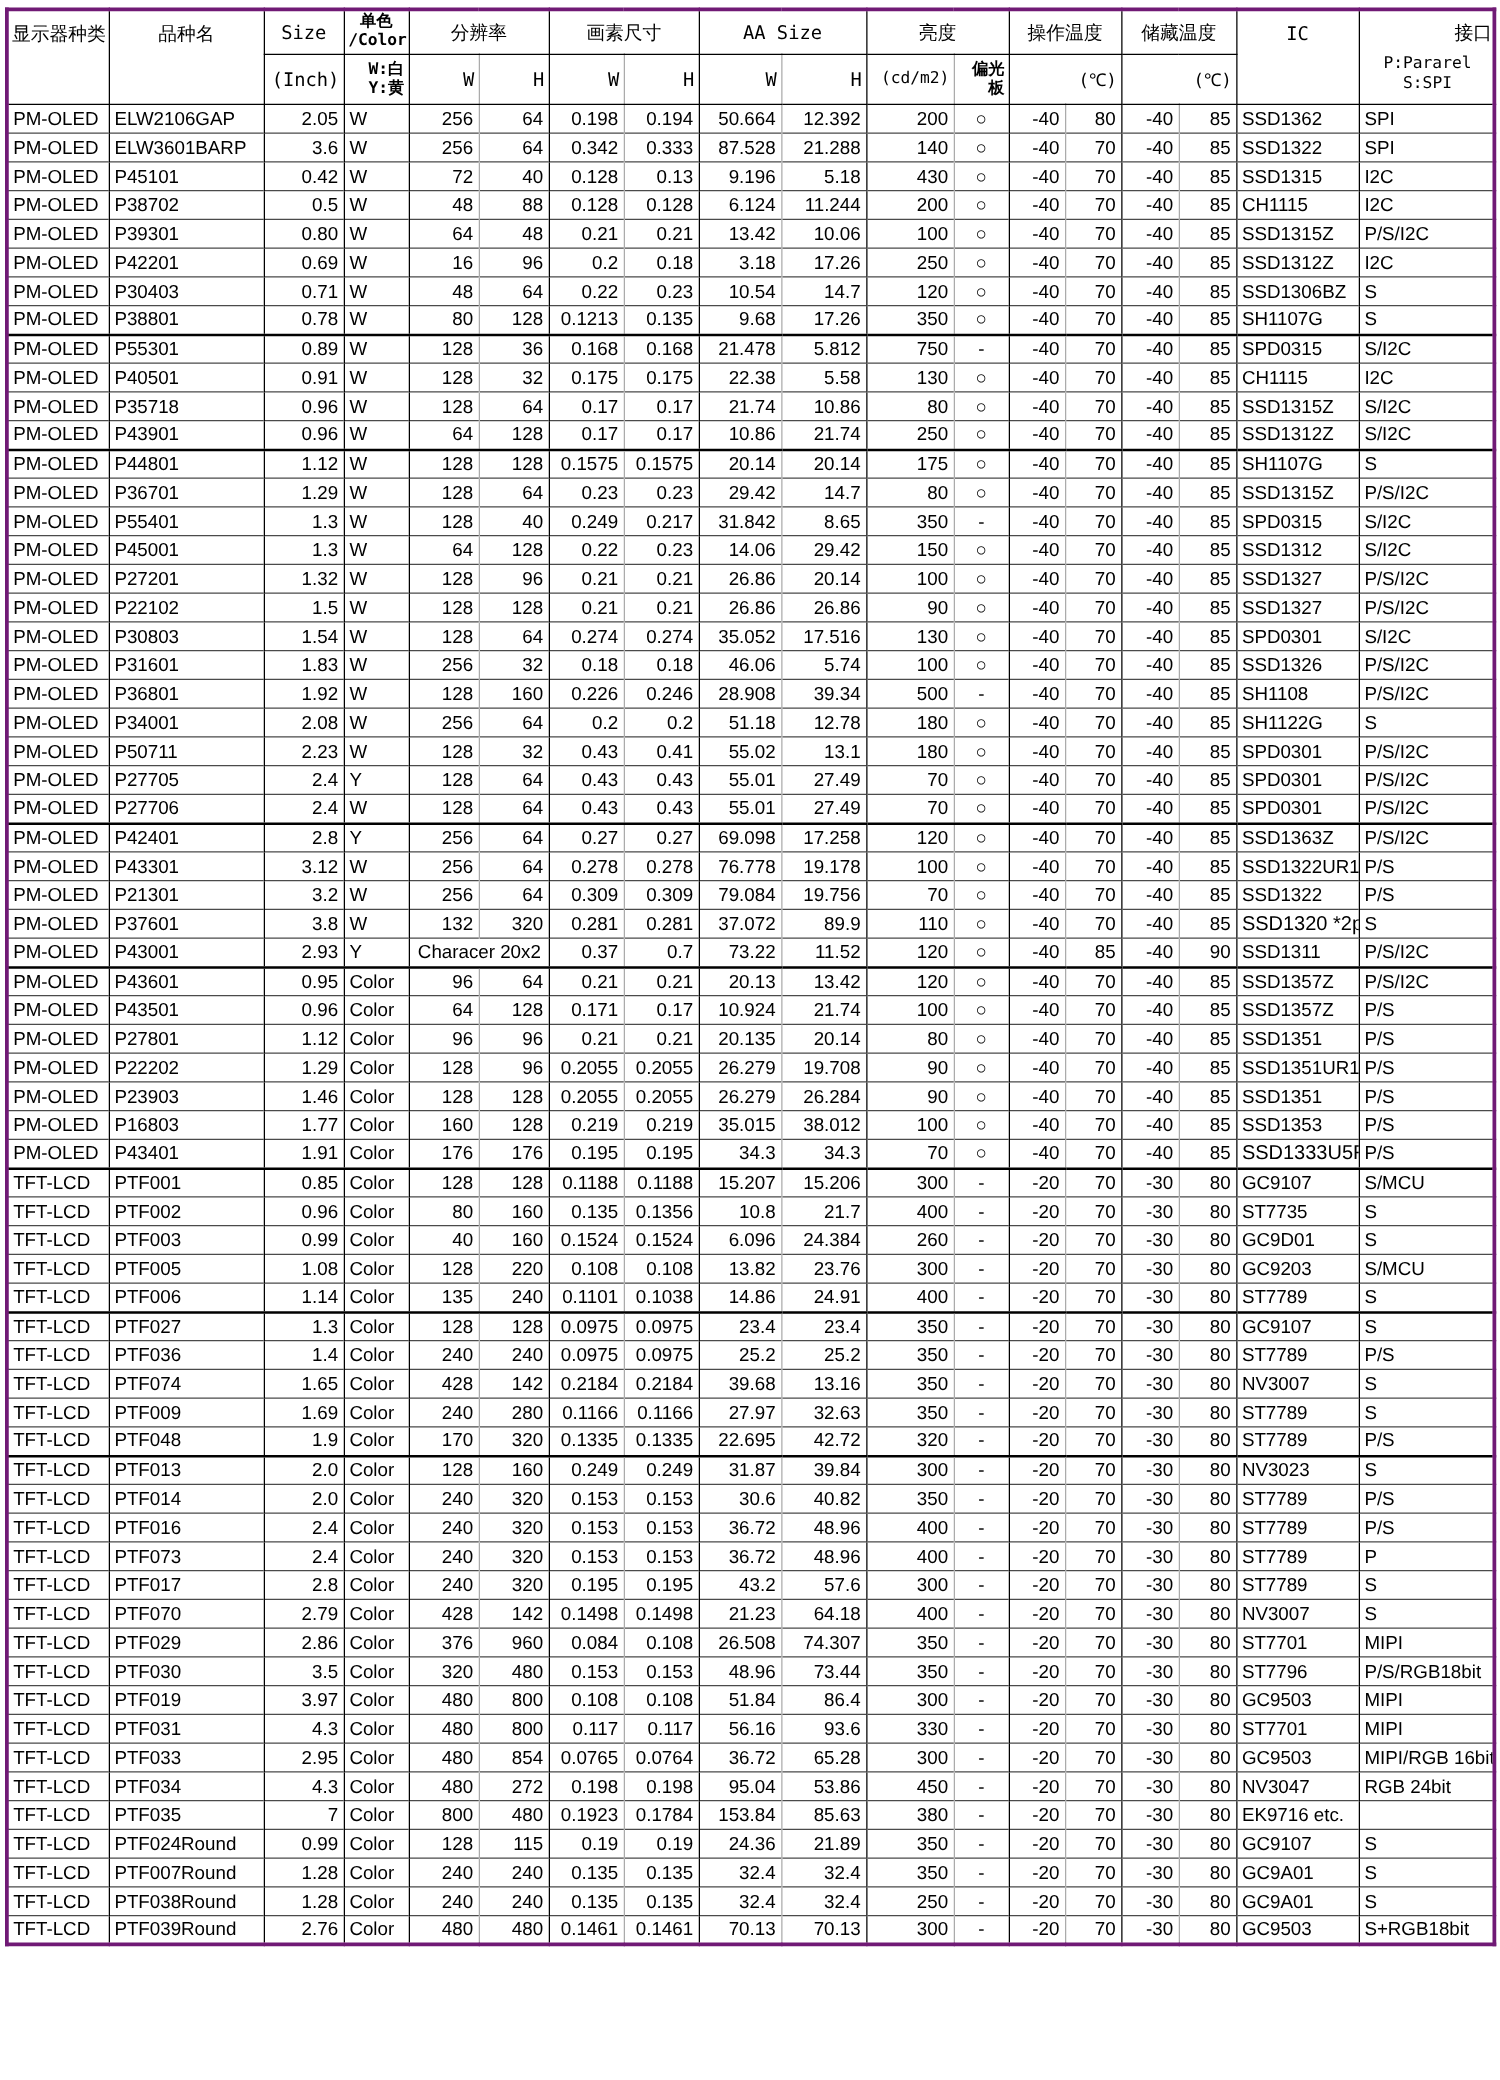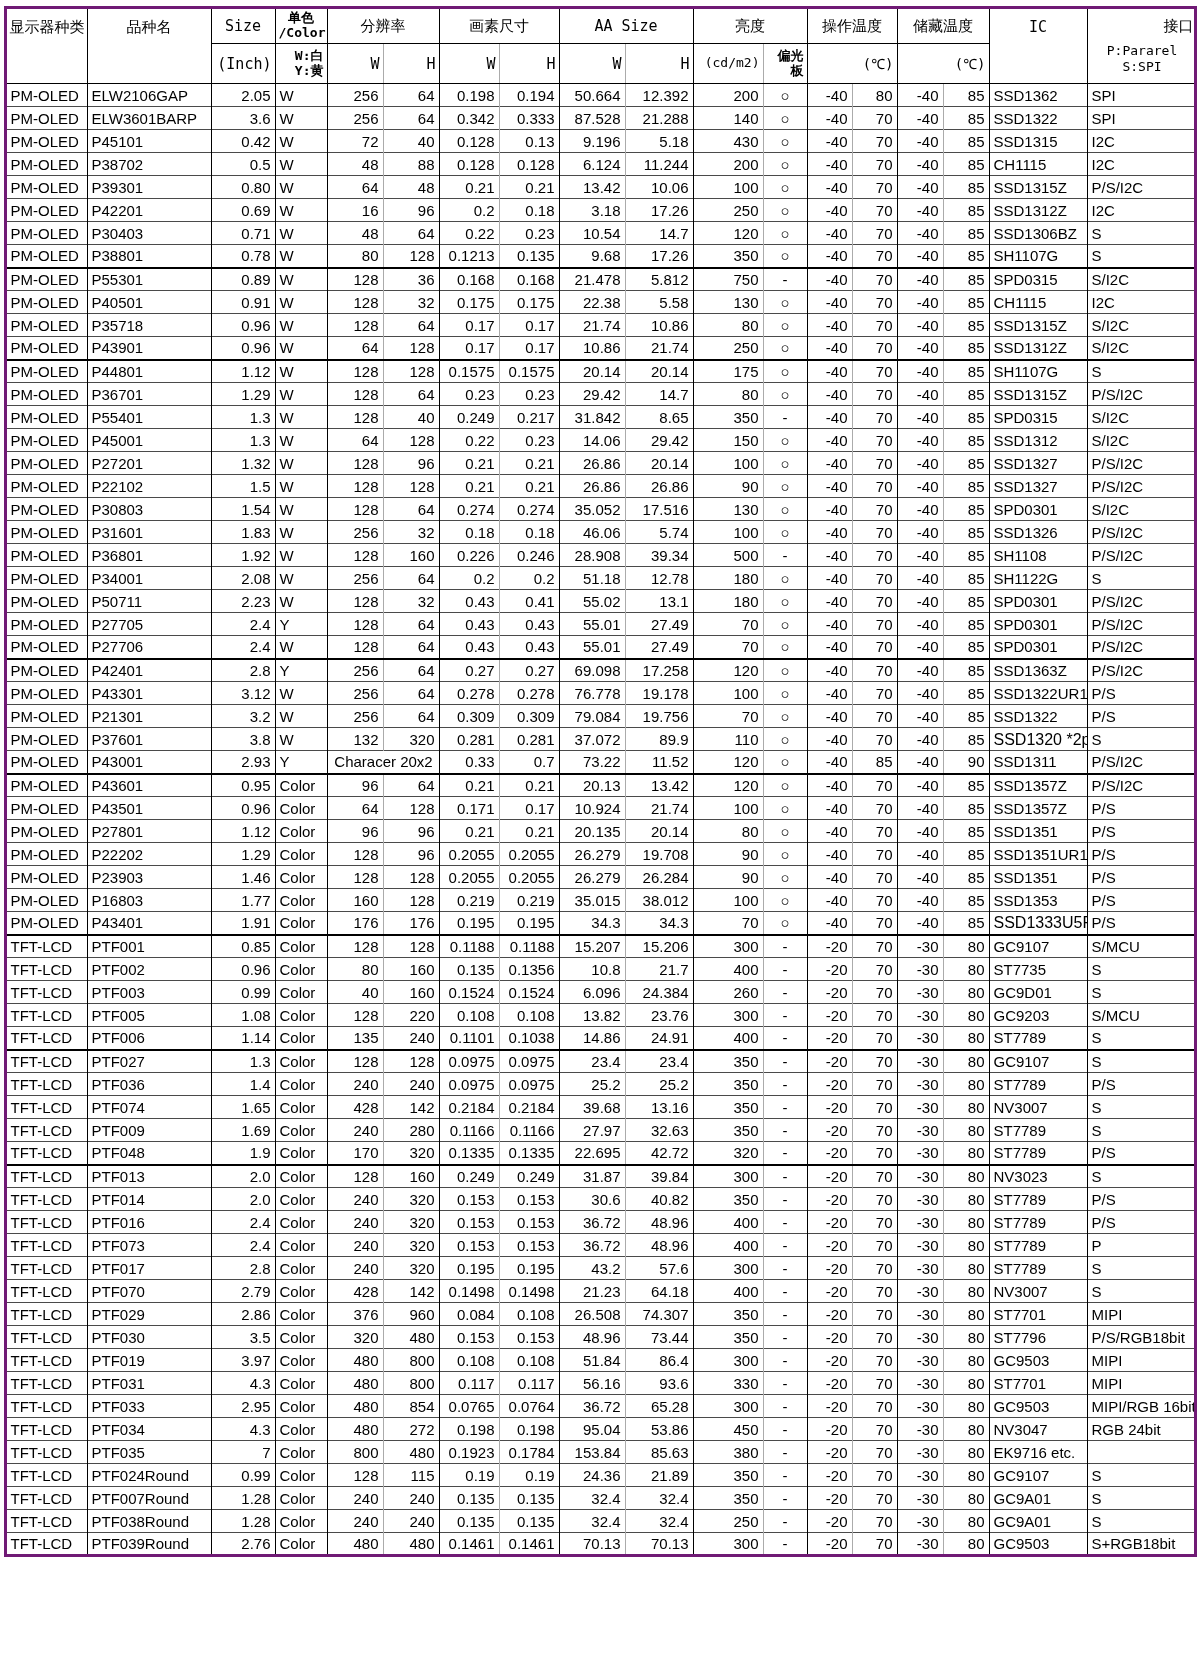"0.33" td.c-pxw { text: 0.33 -> 0.37 }
